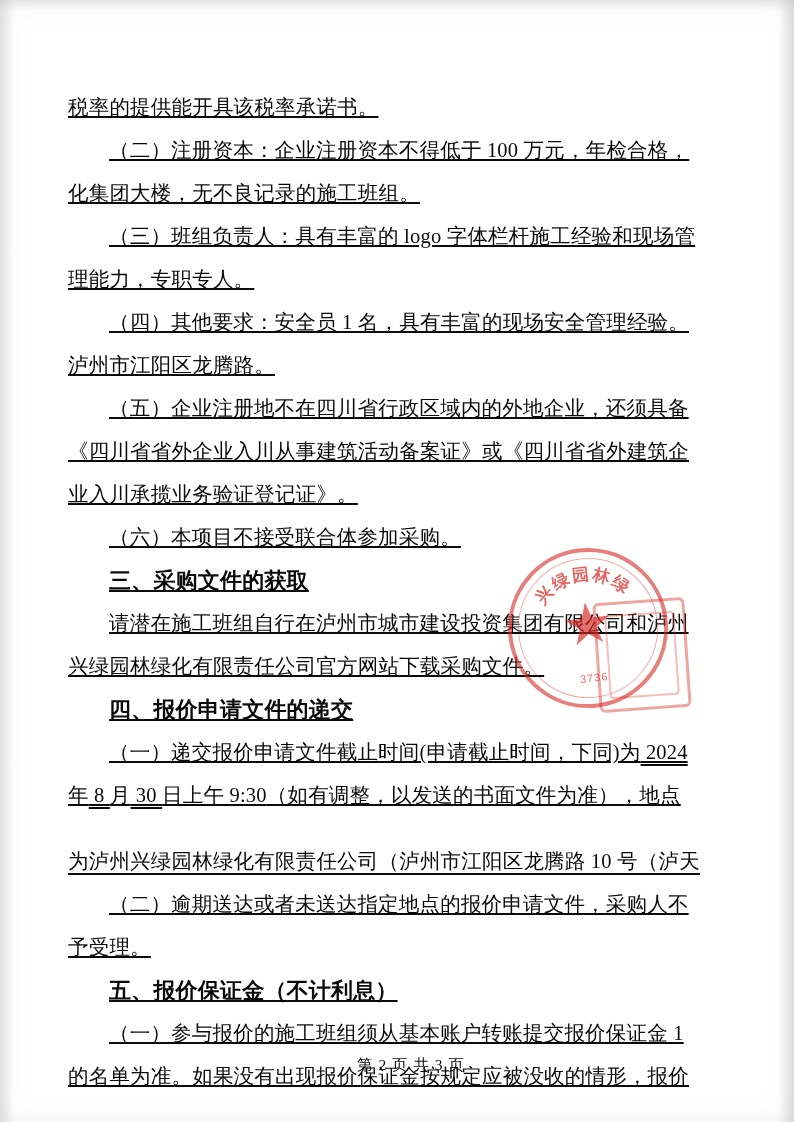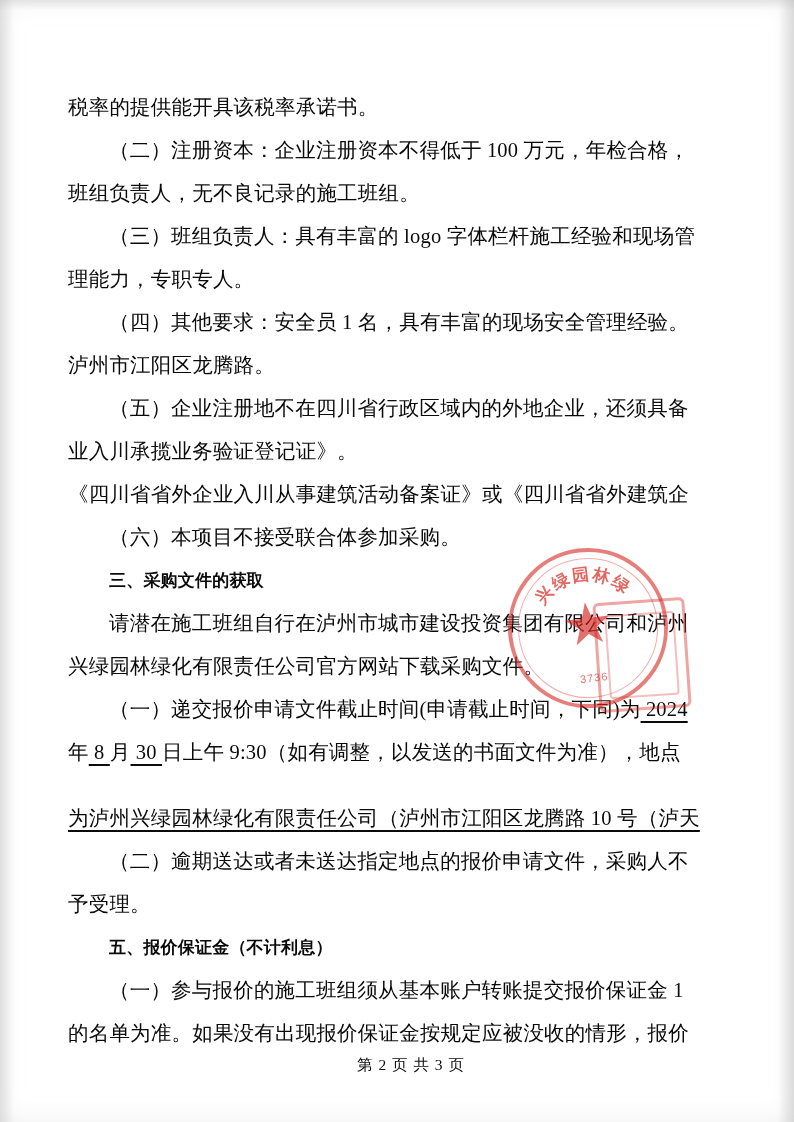"税率的提供能开具该税率承诺书。" p { text-decoration: none -> underline }
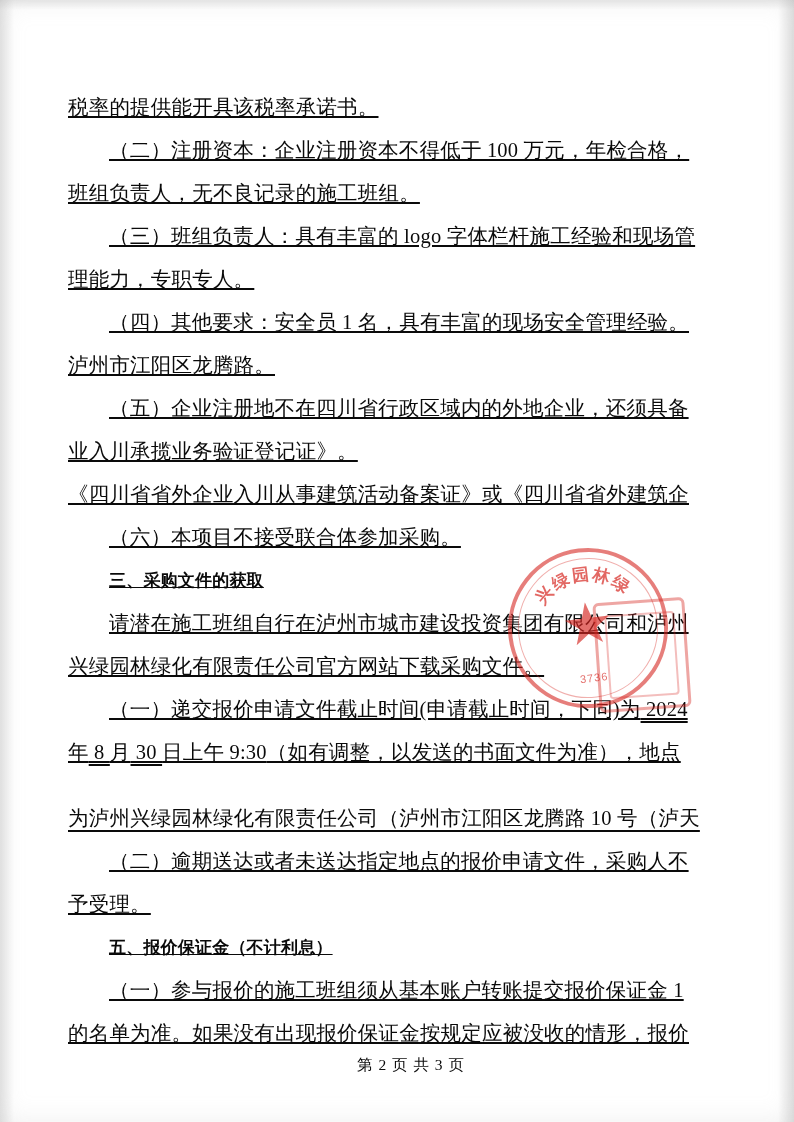"班组负责人，无不良记录的施工班组。" p { text: 班组负责人 -> 化集团大楼 }
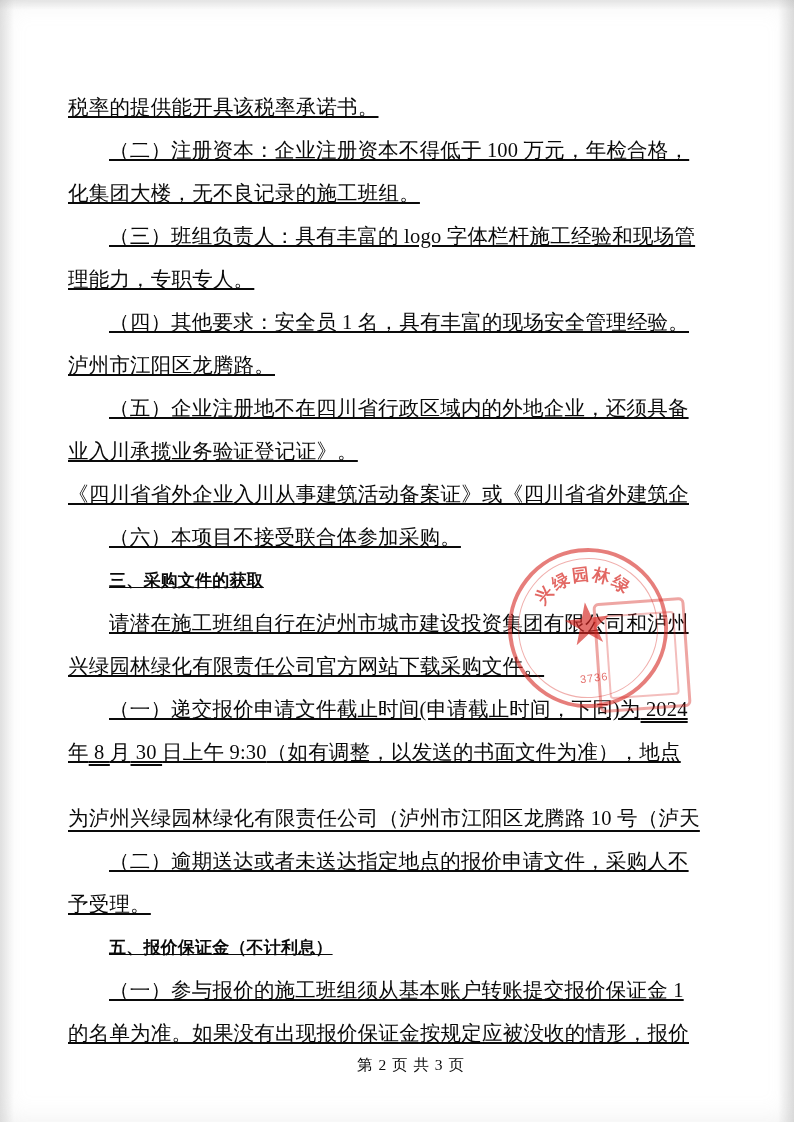"业入川承揽业务验证登记证》。" p { order: before "《四川省省外企业入川从事建筑活动备案证》或《四川省省外建筑企" -> after "《四川省省外企业入川从事建筑活动备案证》或《四川省省外建筑企" }
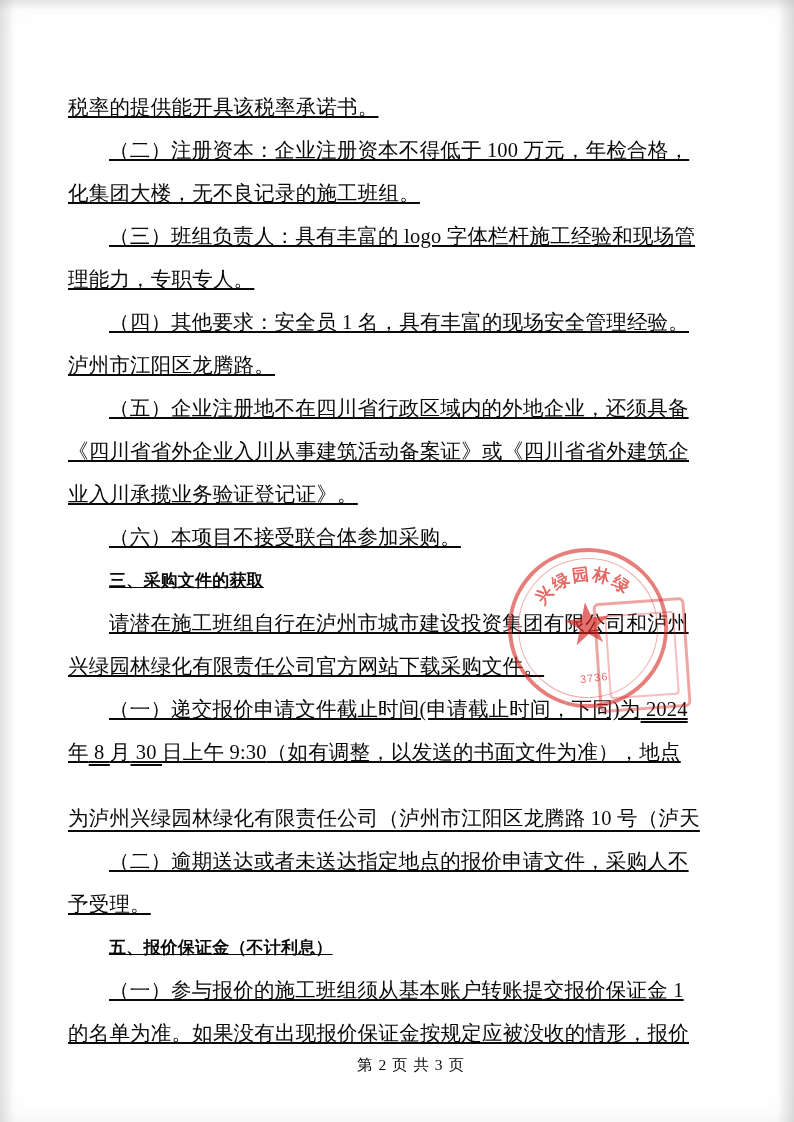"三、采购文件的获取" p.heading { font-size: 17px -> 22px }
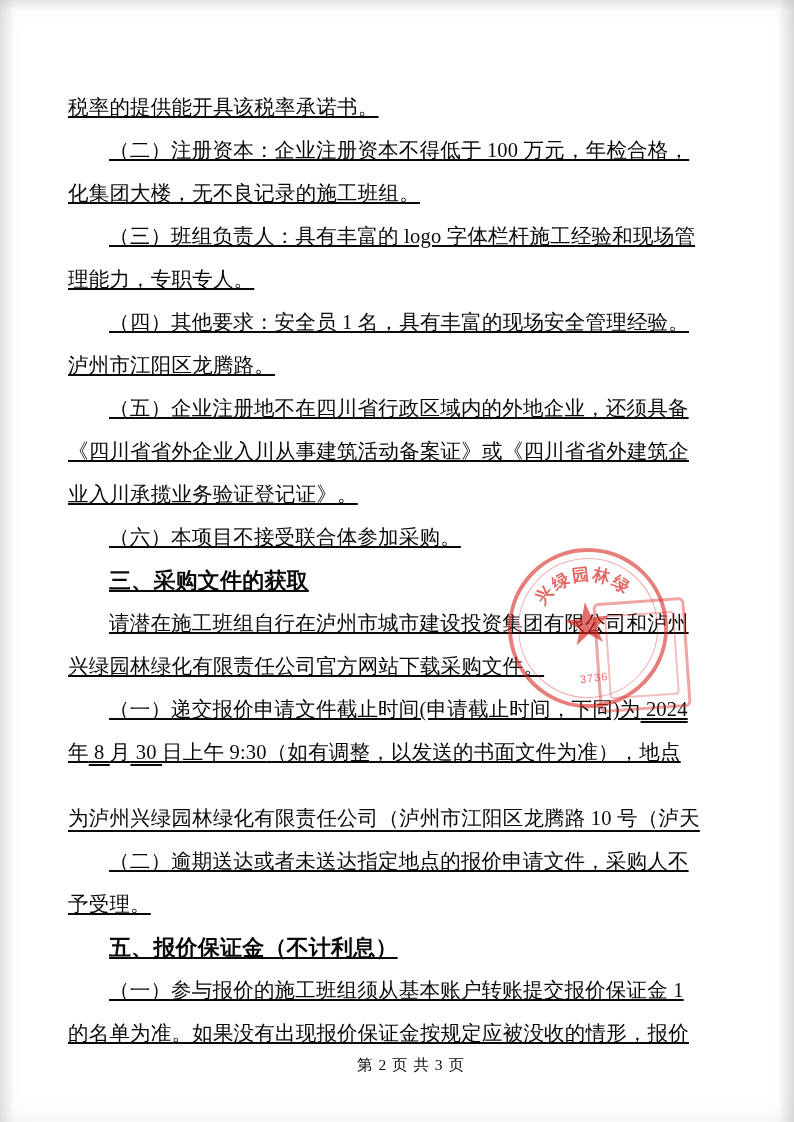"四、报价申请文件的递交" p.heading { html: none -> <p>四、报价申请文件的递交</p> }
